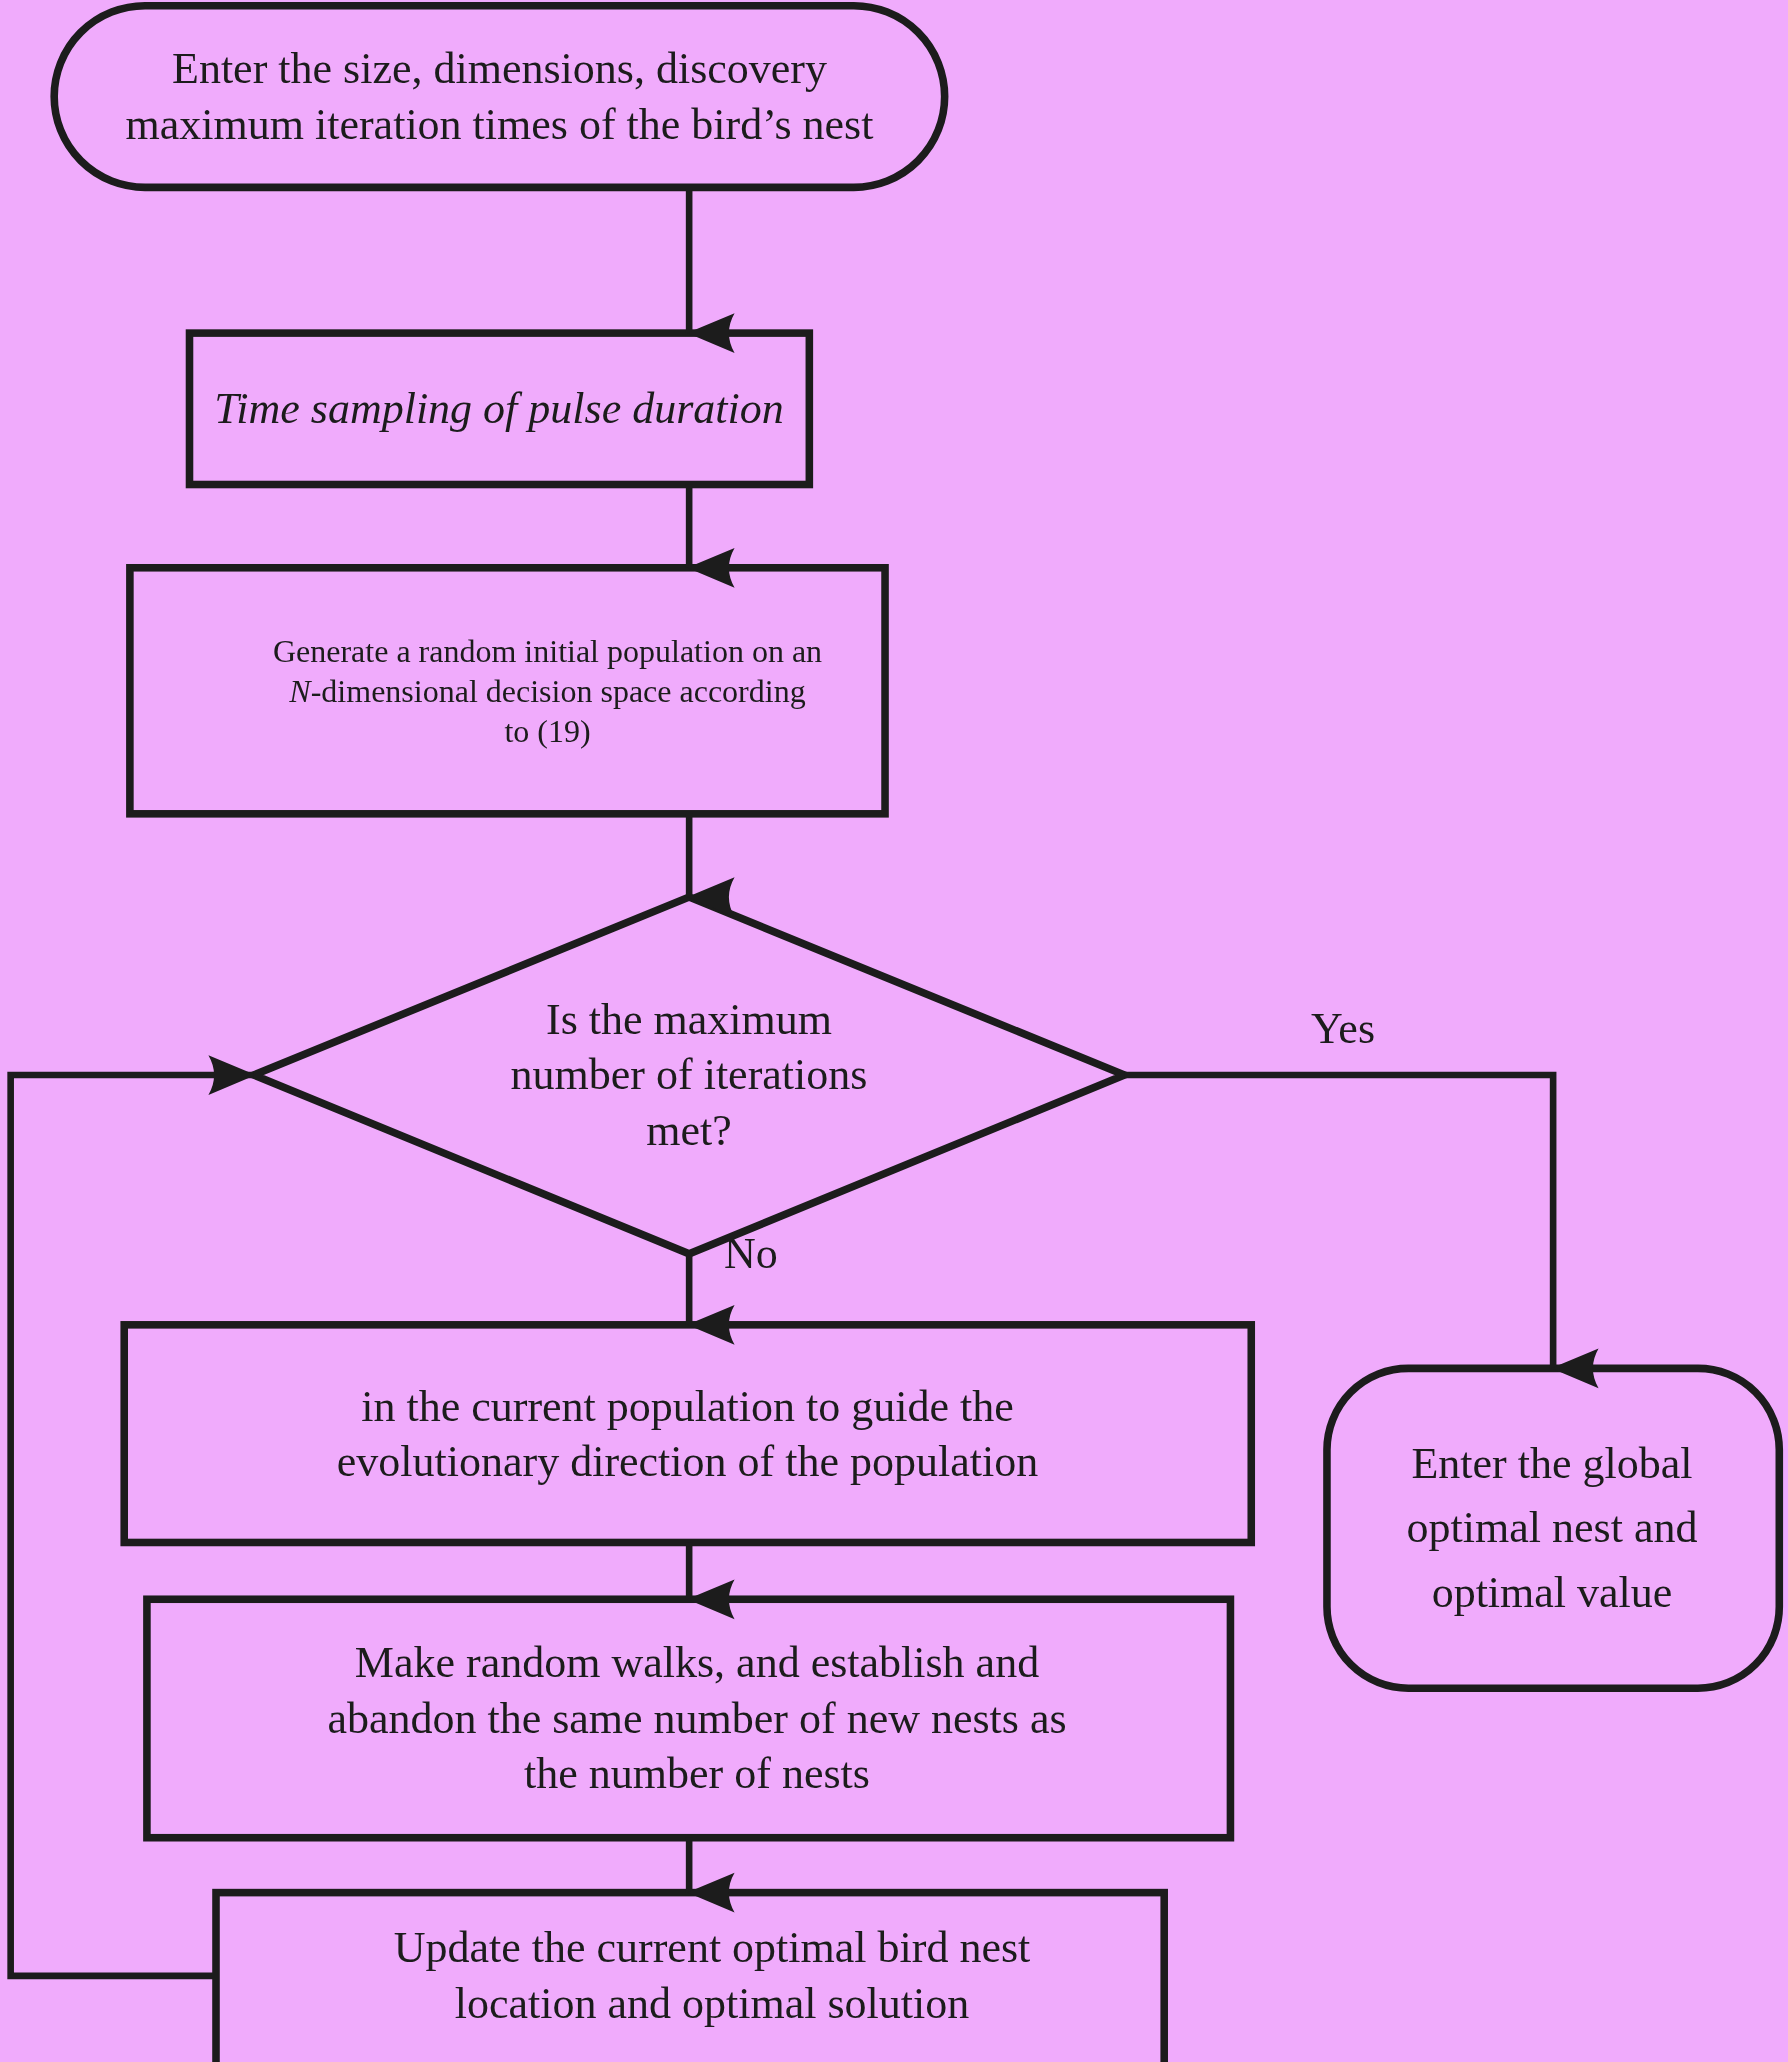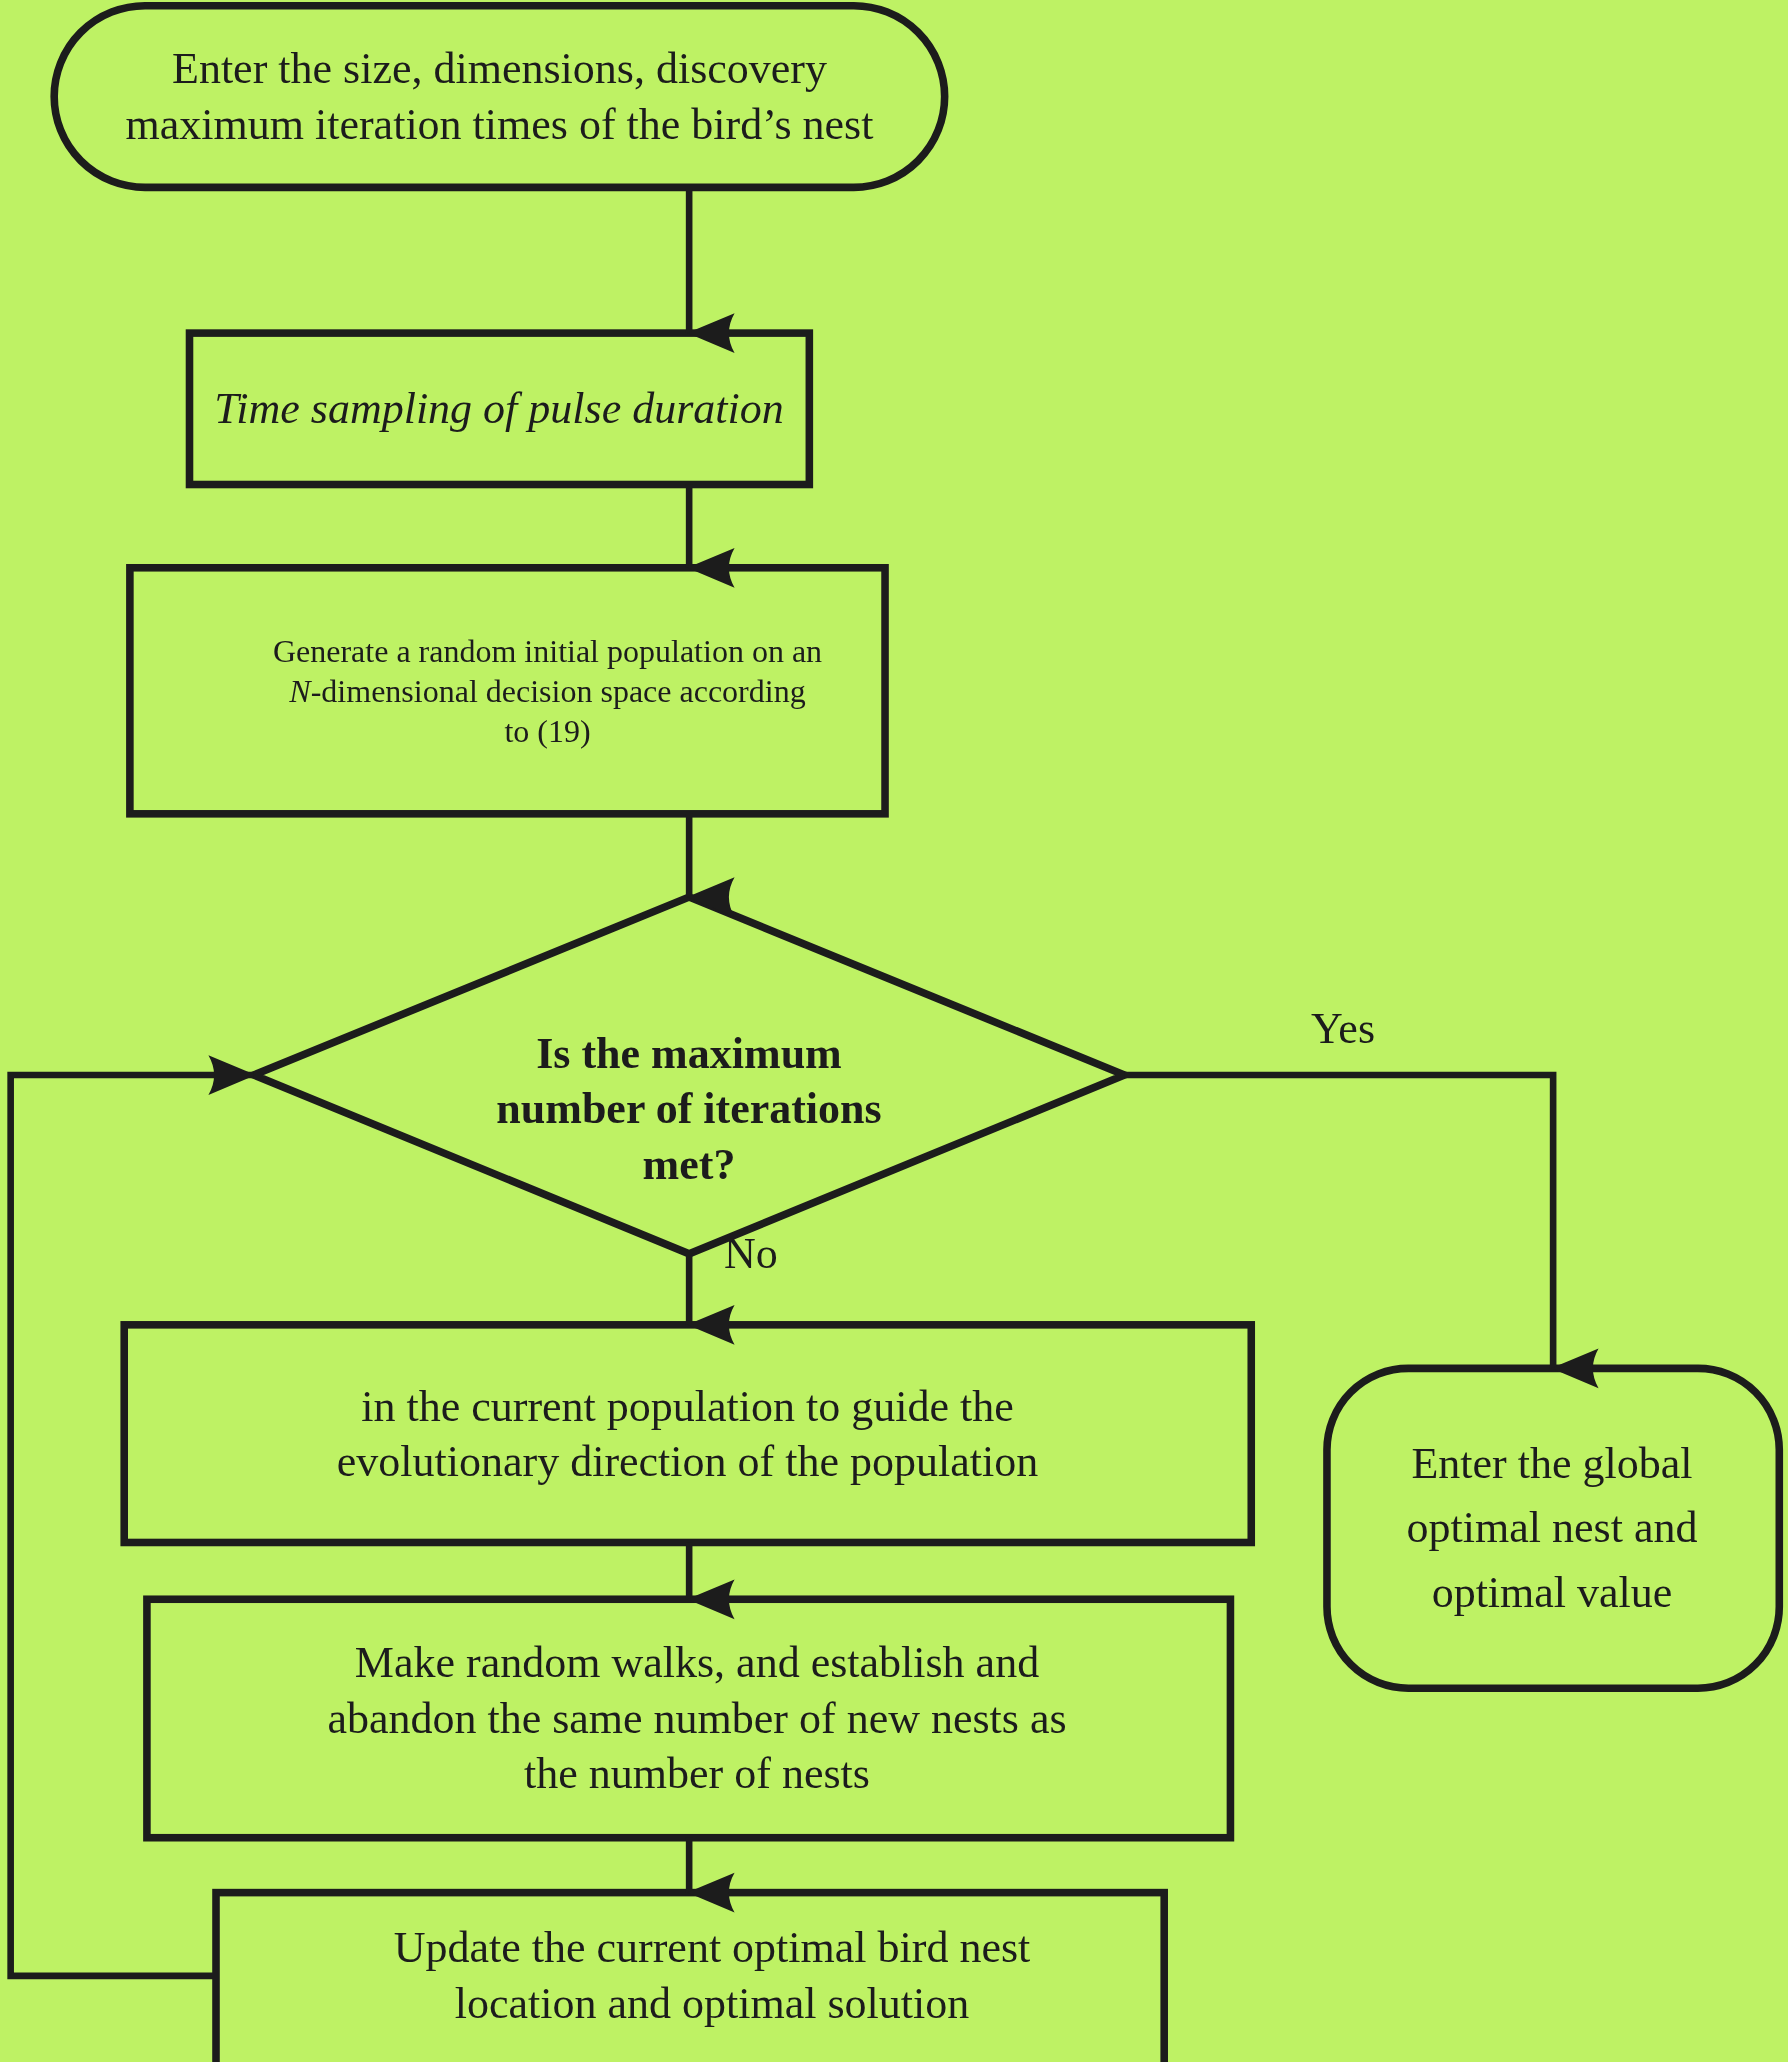"Enter the size, dimensions, discovery" #canvas { background: #bef264 -> #f0abfc }
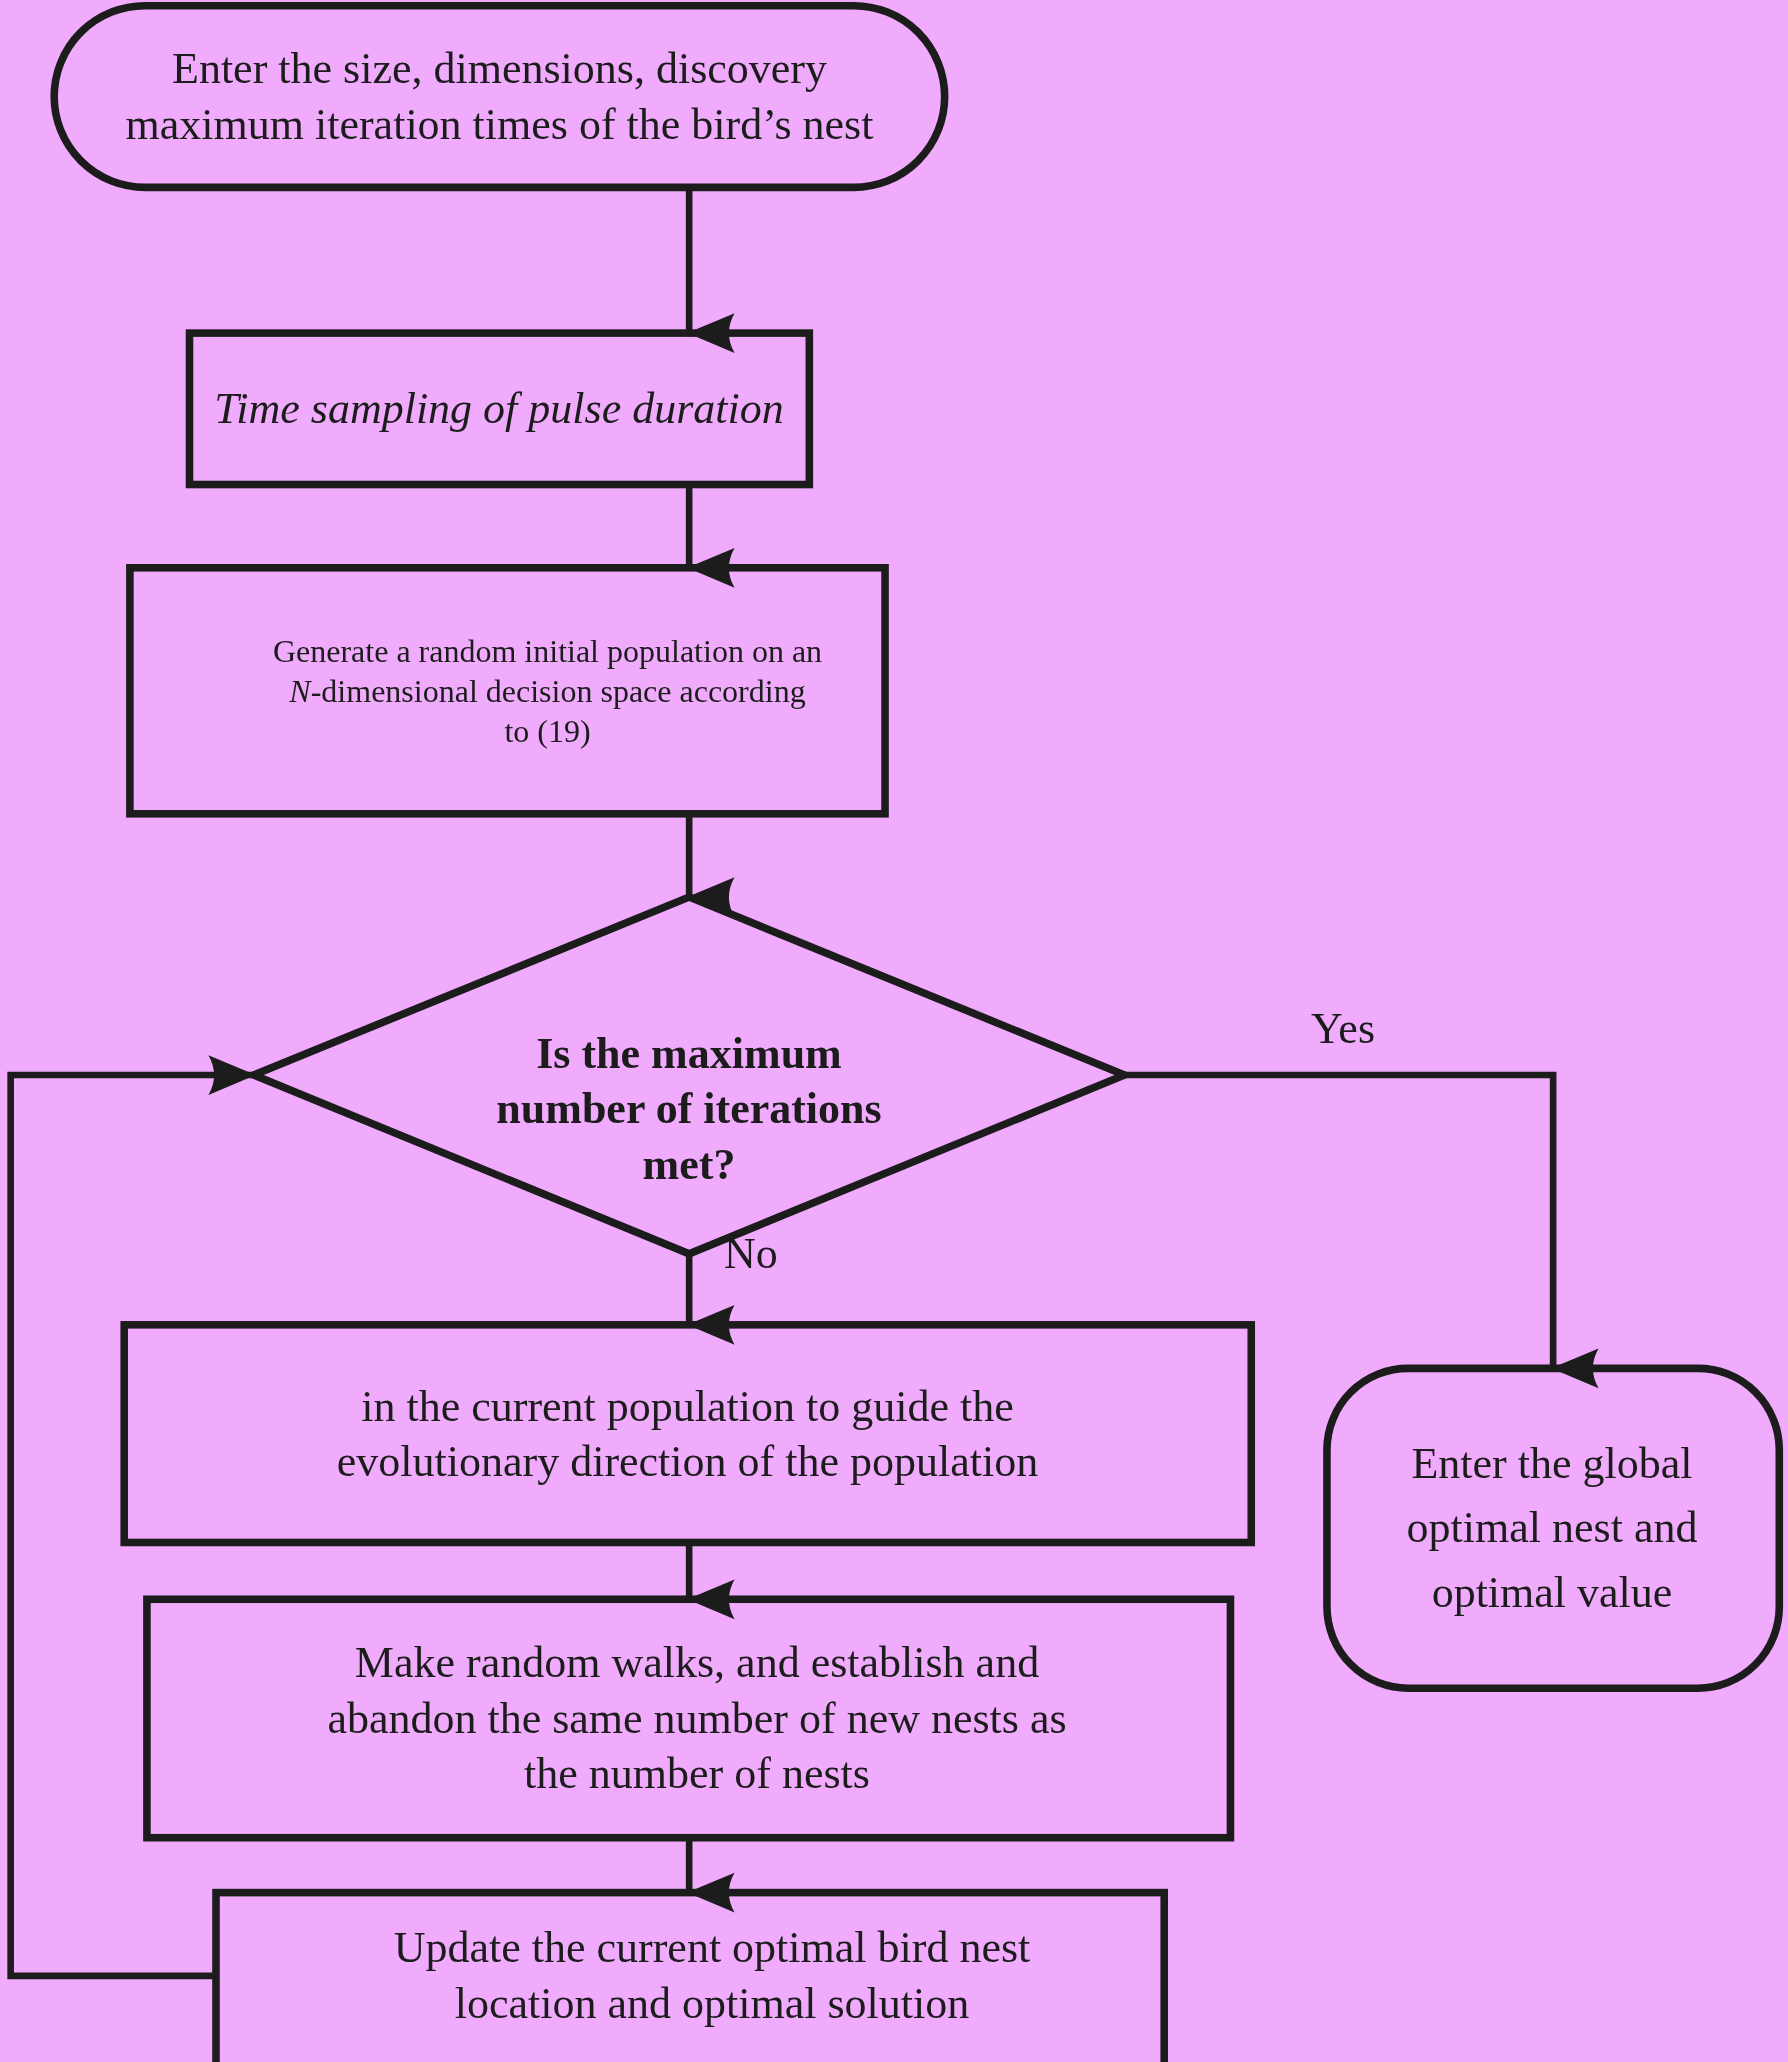"Is the maximum" #node-decision-text { font-weight: bold -> none; top: 999px -> 965px }
